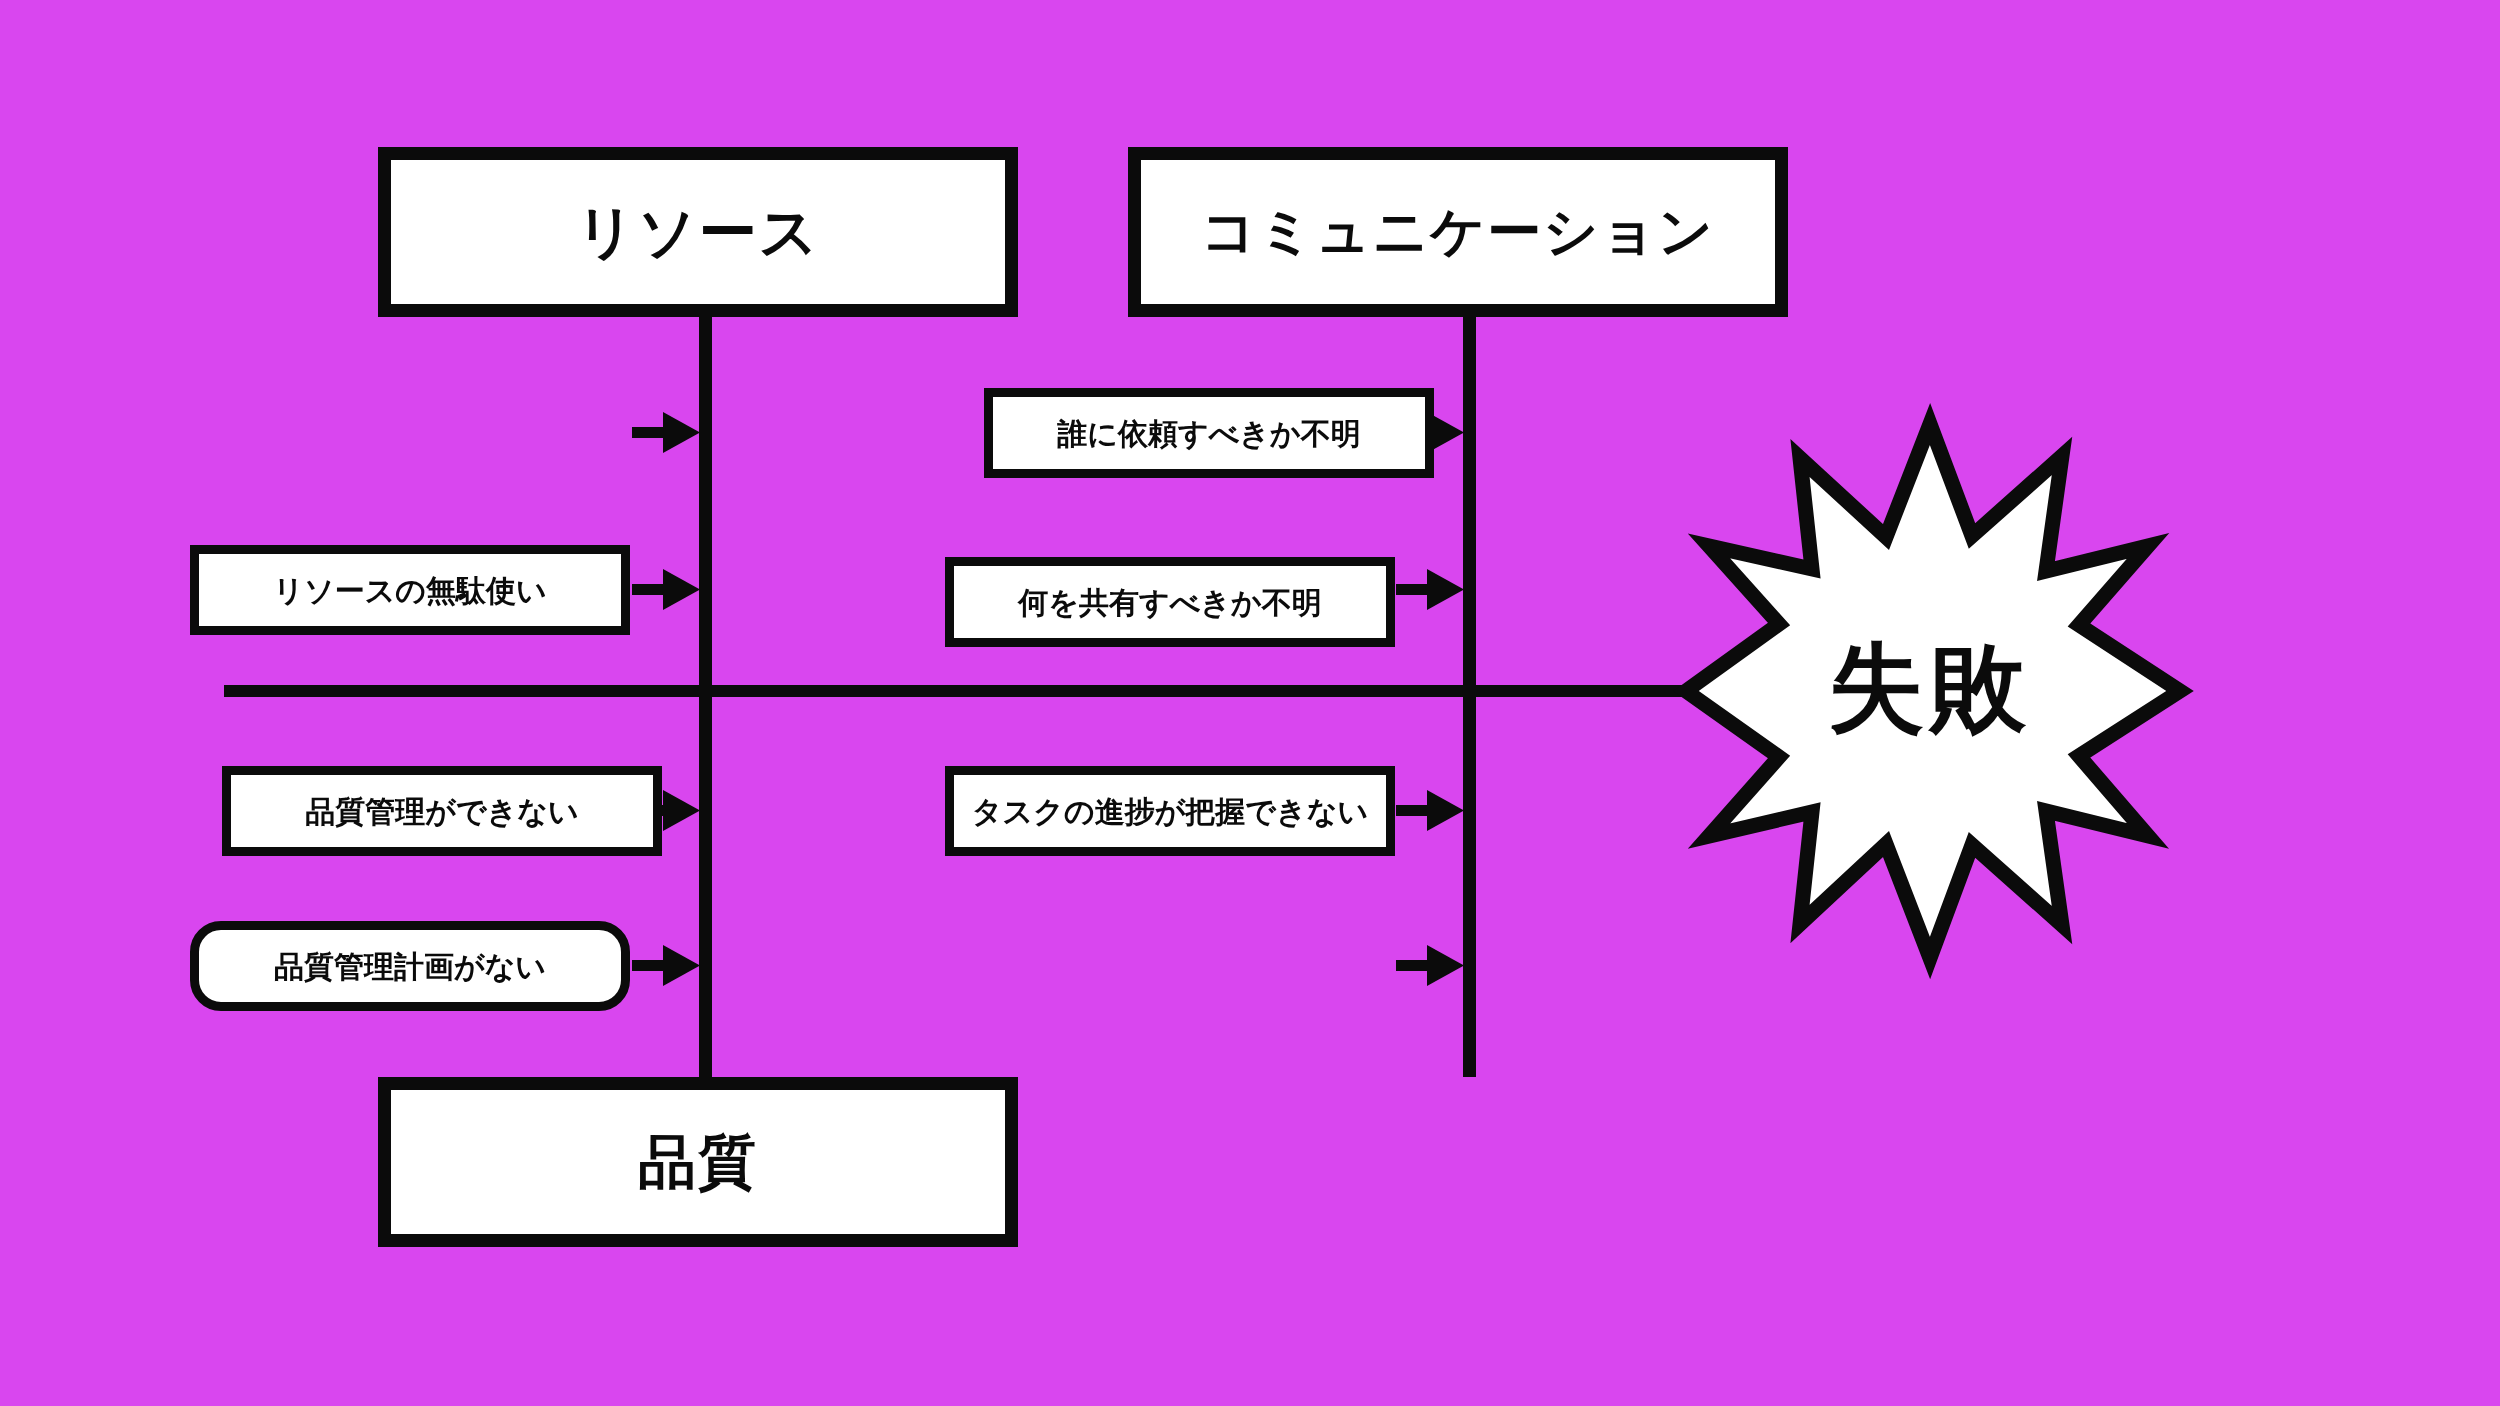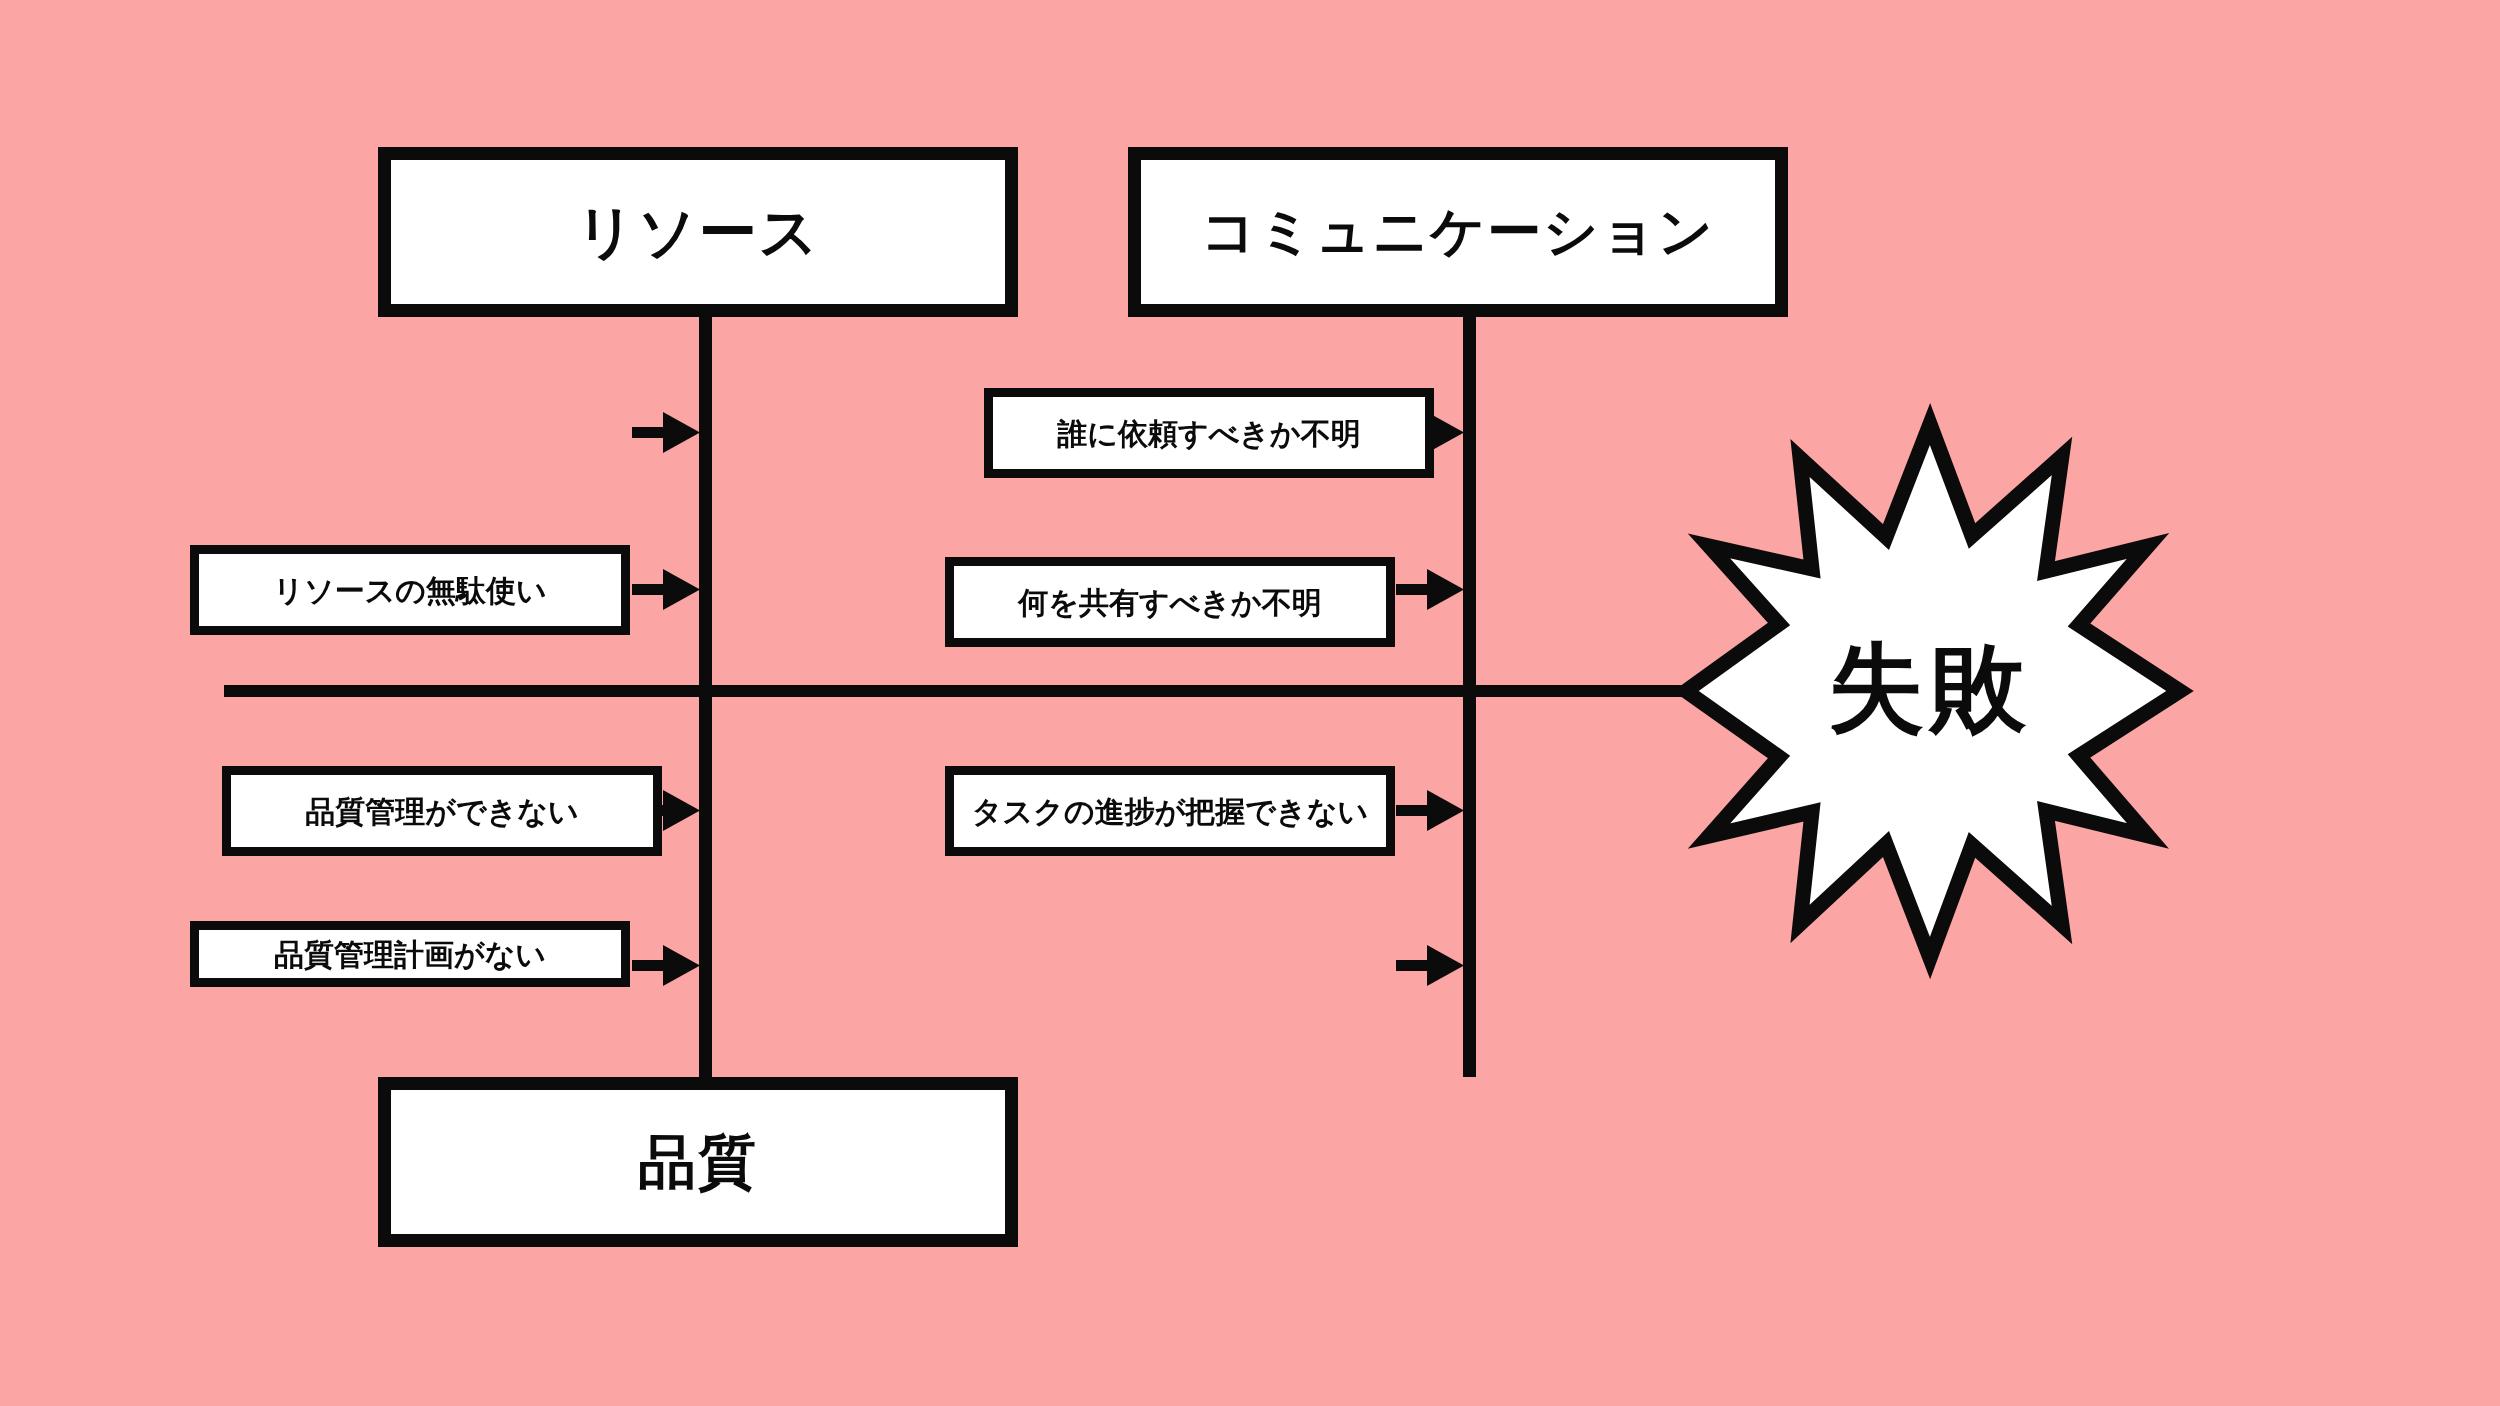"リソース" #canvas { background: #fca5a5 -> #d946ef }
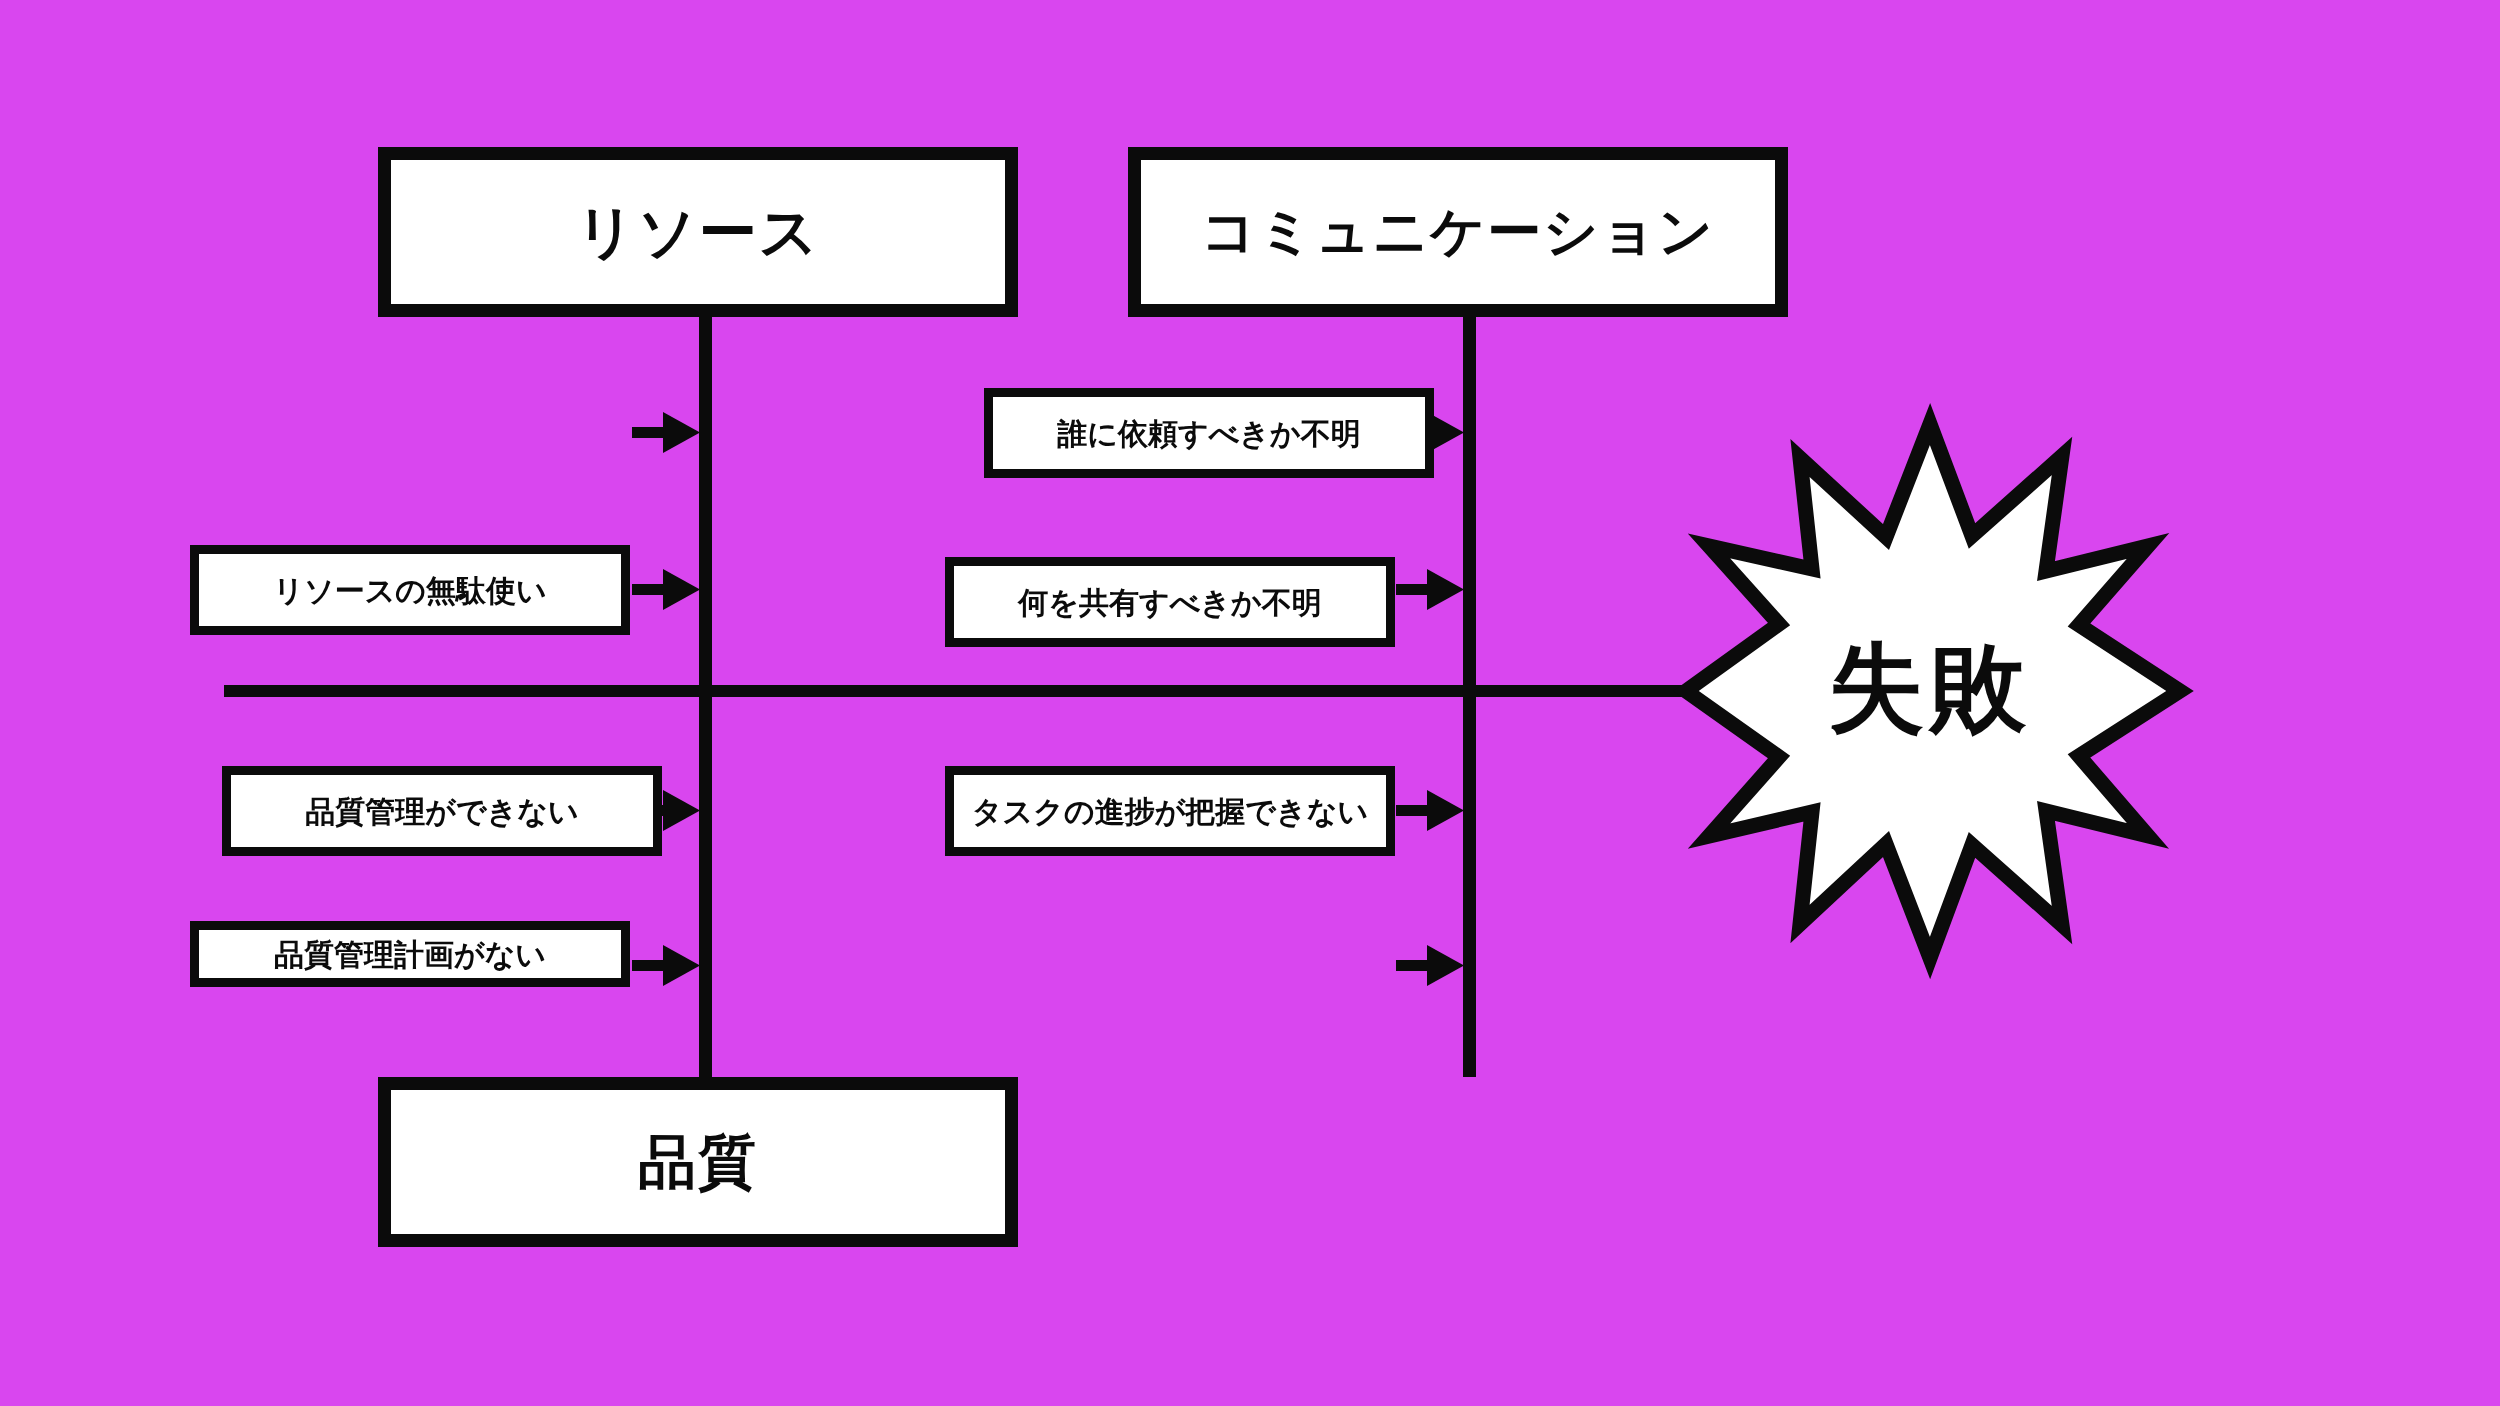"品質管理計画がない" div.node { border-radius: none -> 31px; height: 66px -> 90px }
